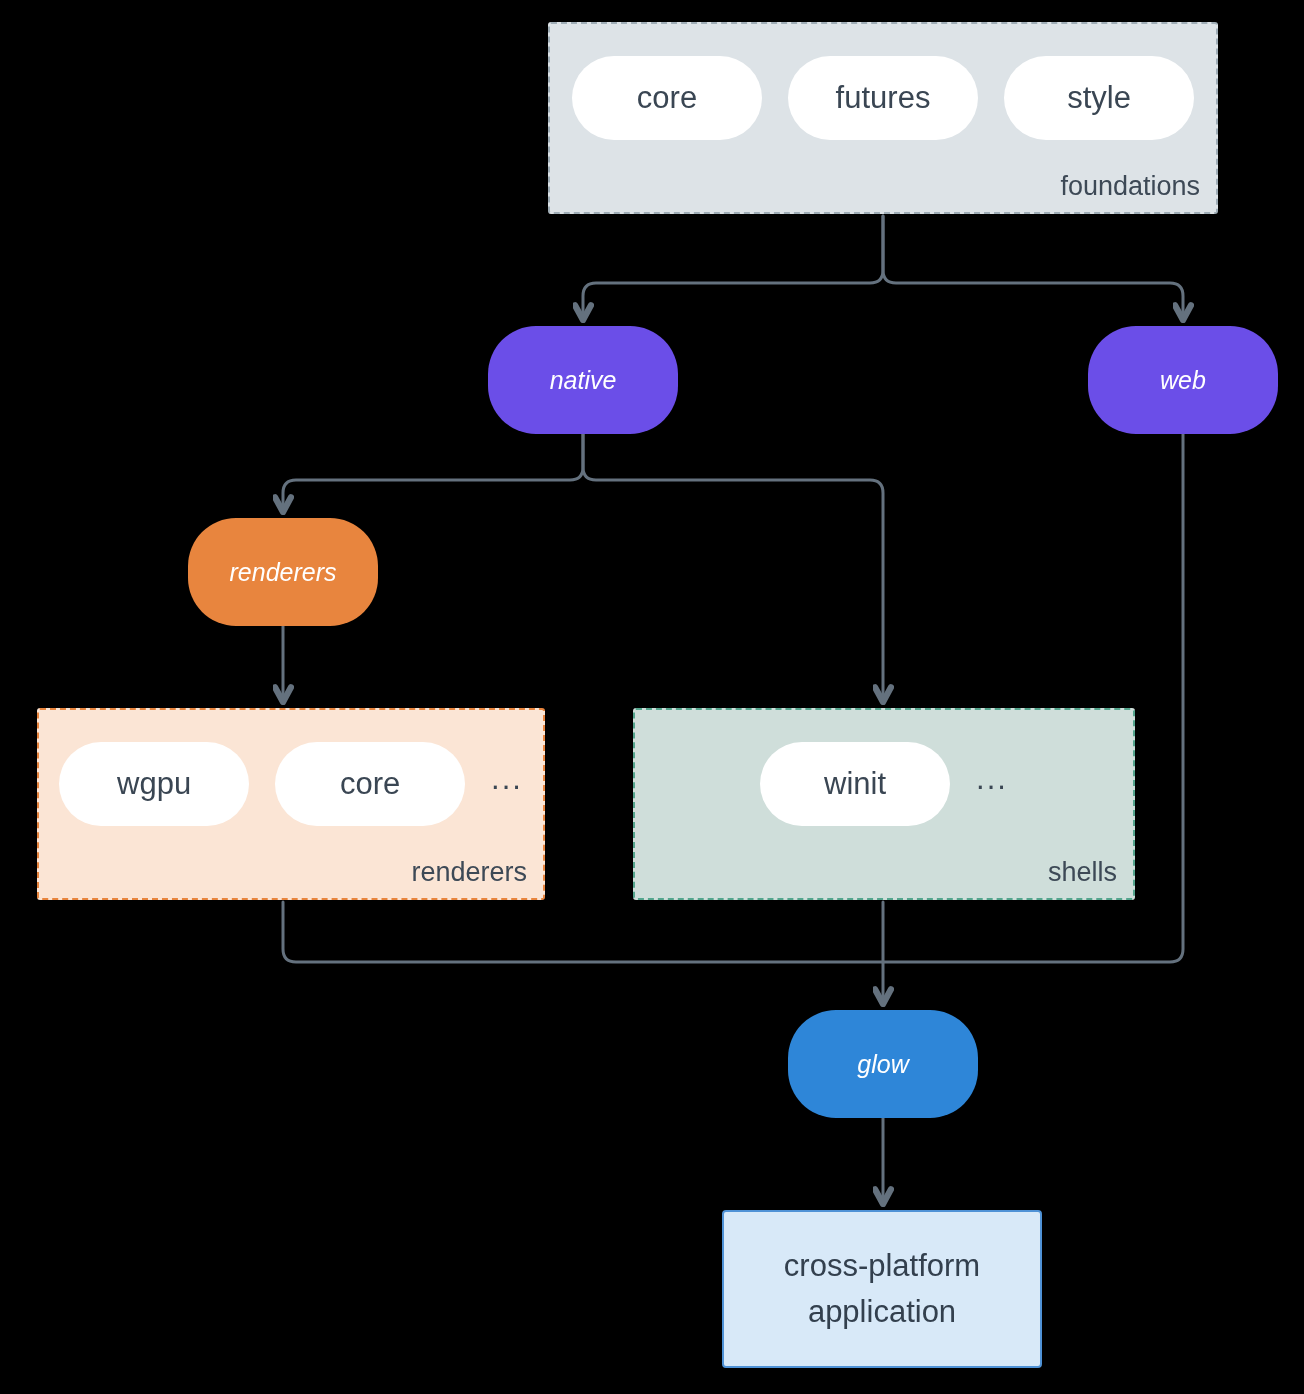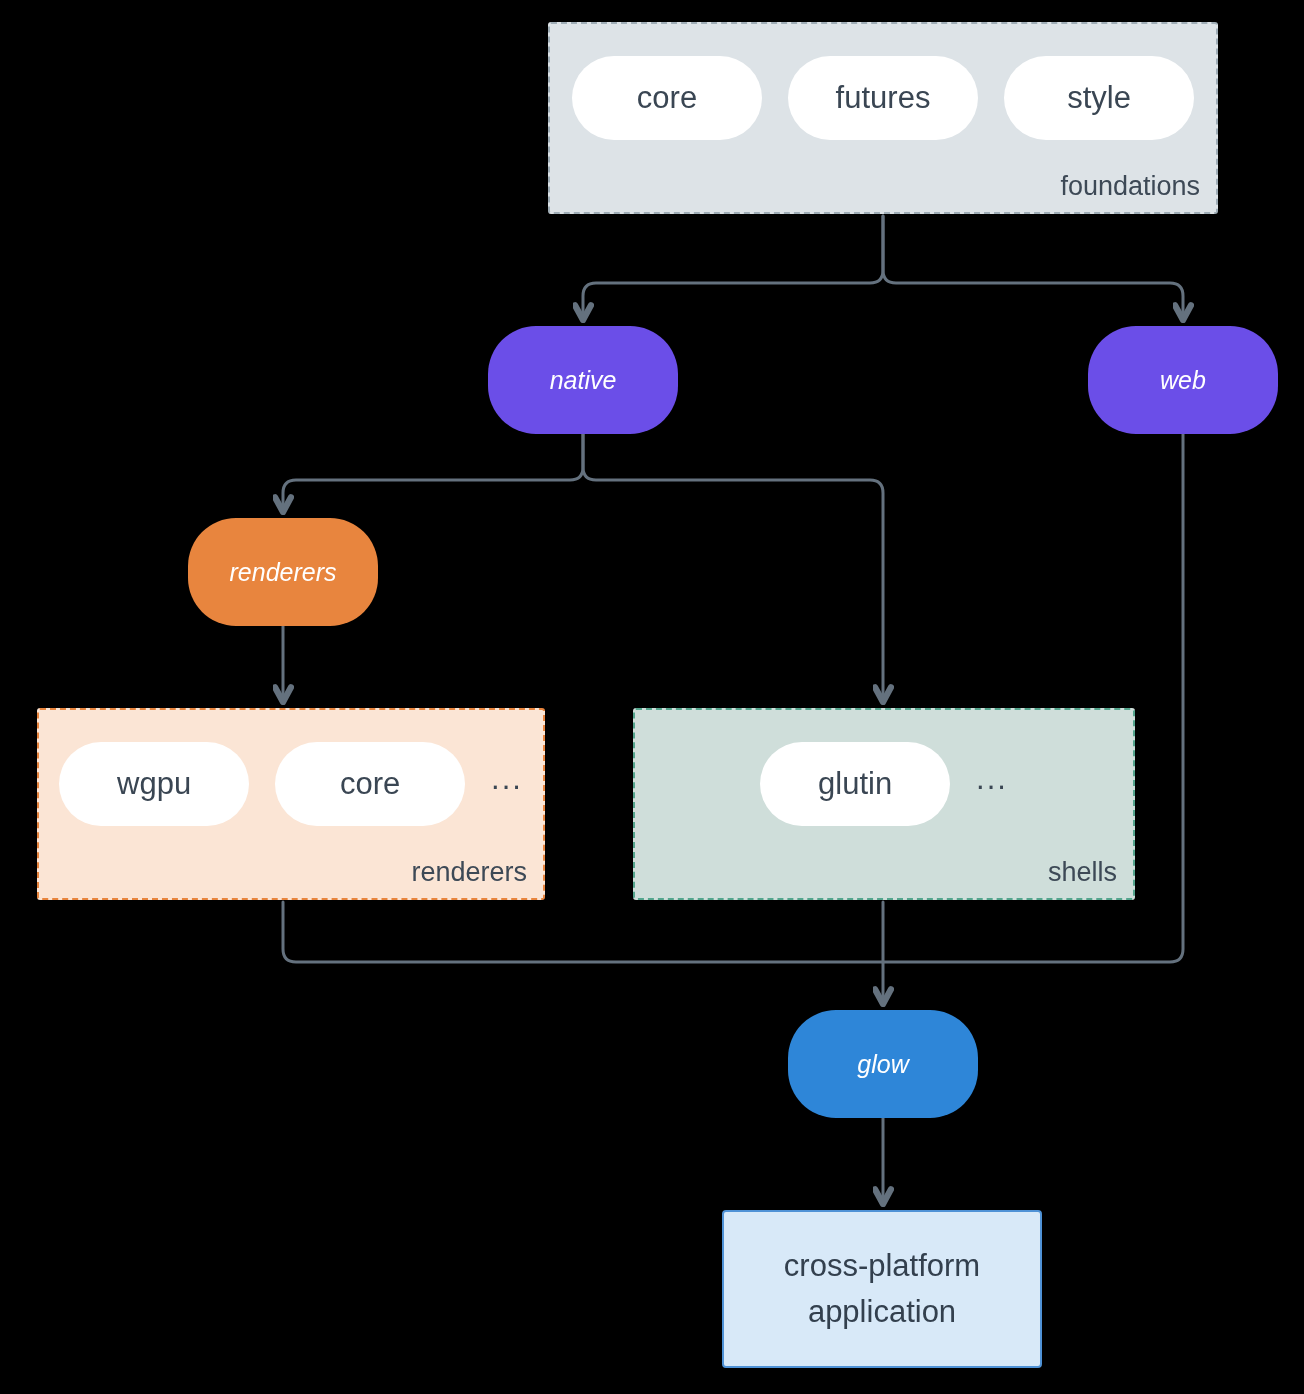"glutin" div.pill { text: glutin -> winit }
